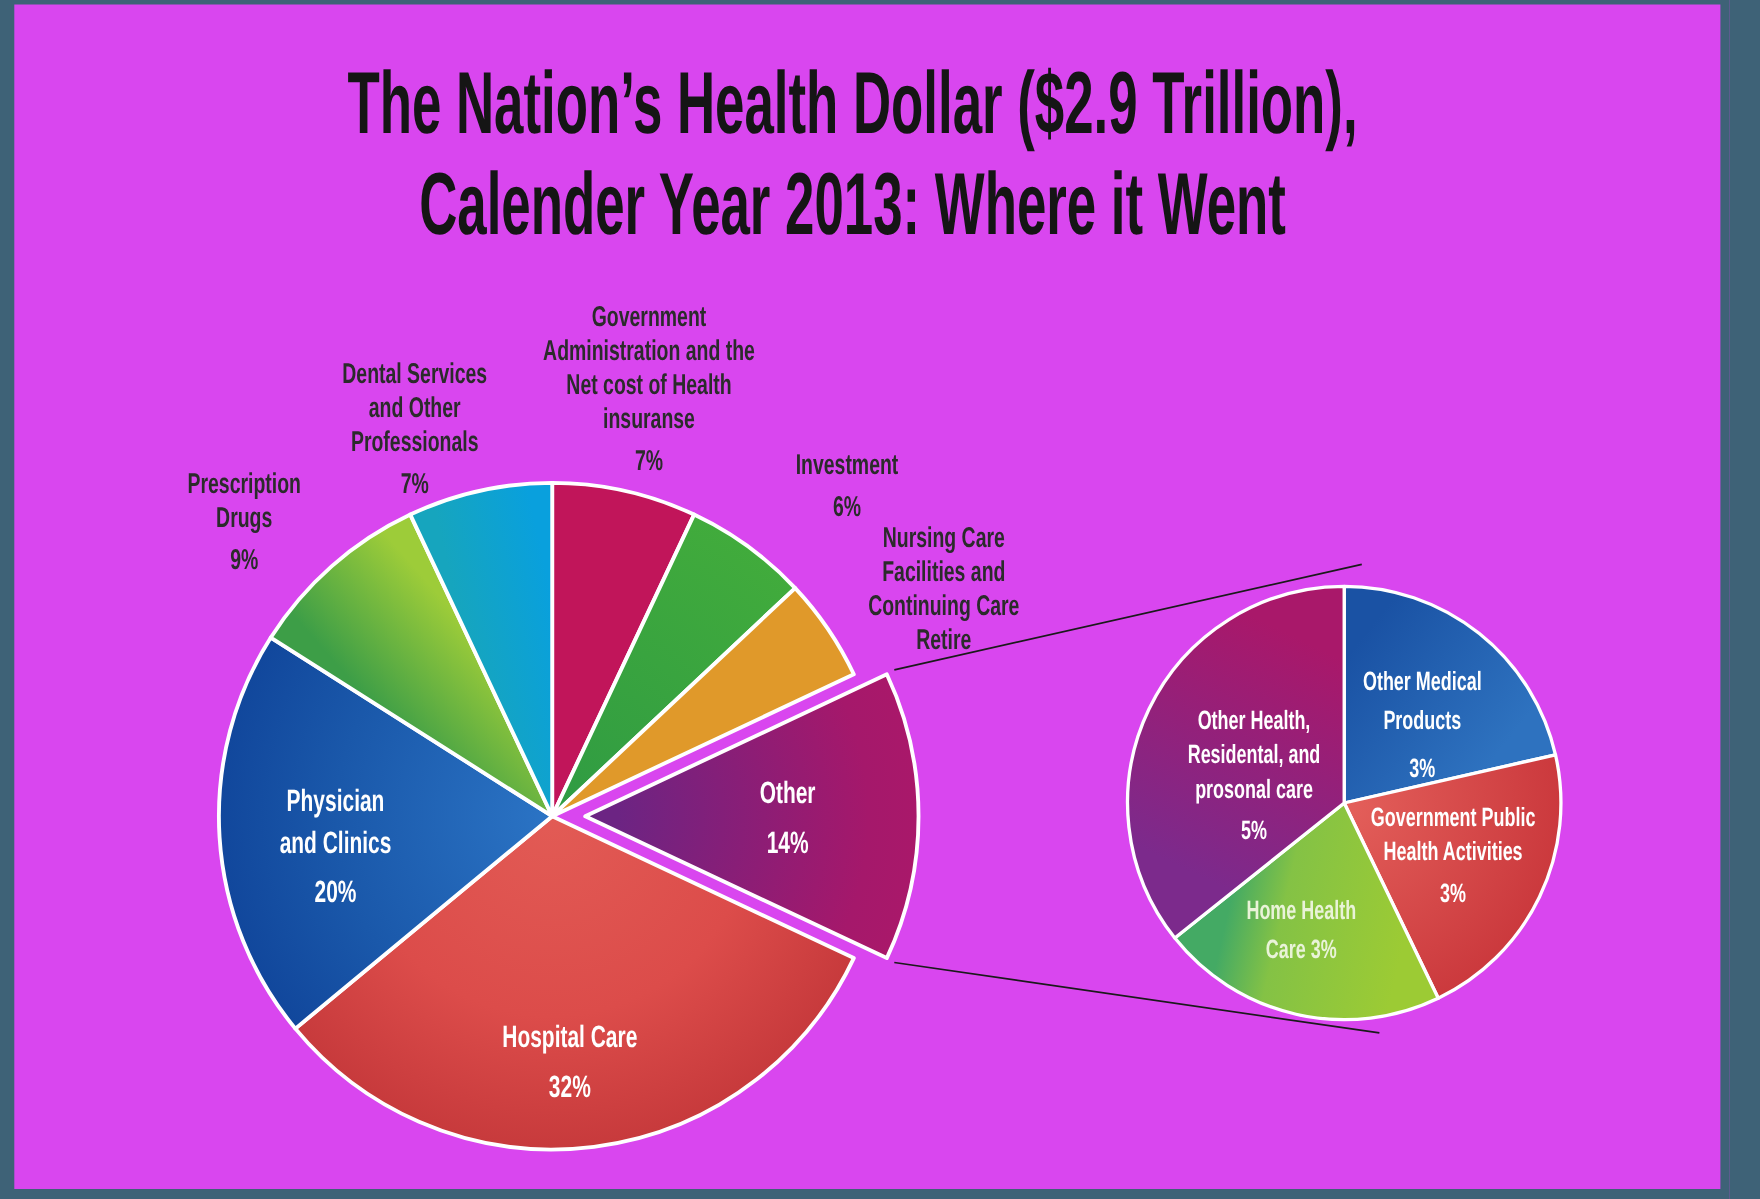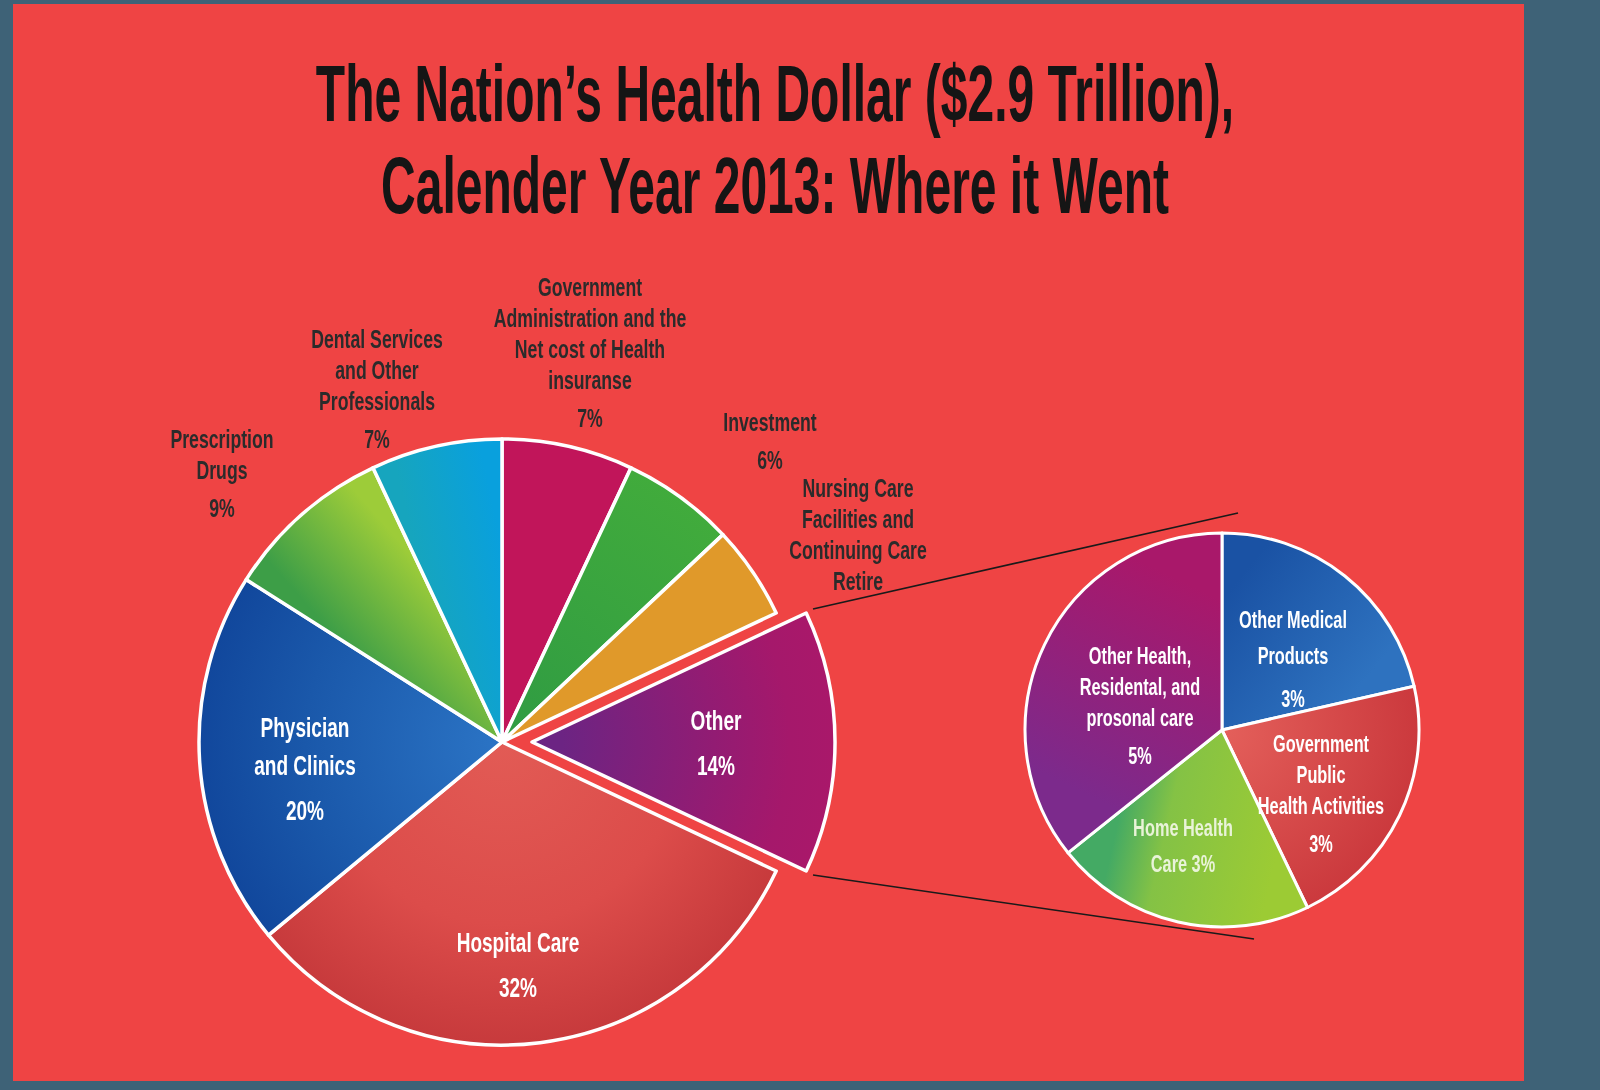"The Nation’s Health Dollar ($2.9" .stage { background: #ef4444 -> #d946ef; padding-left: none -> 40px }
